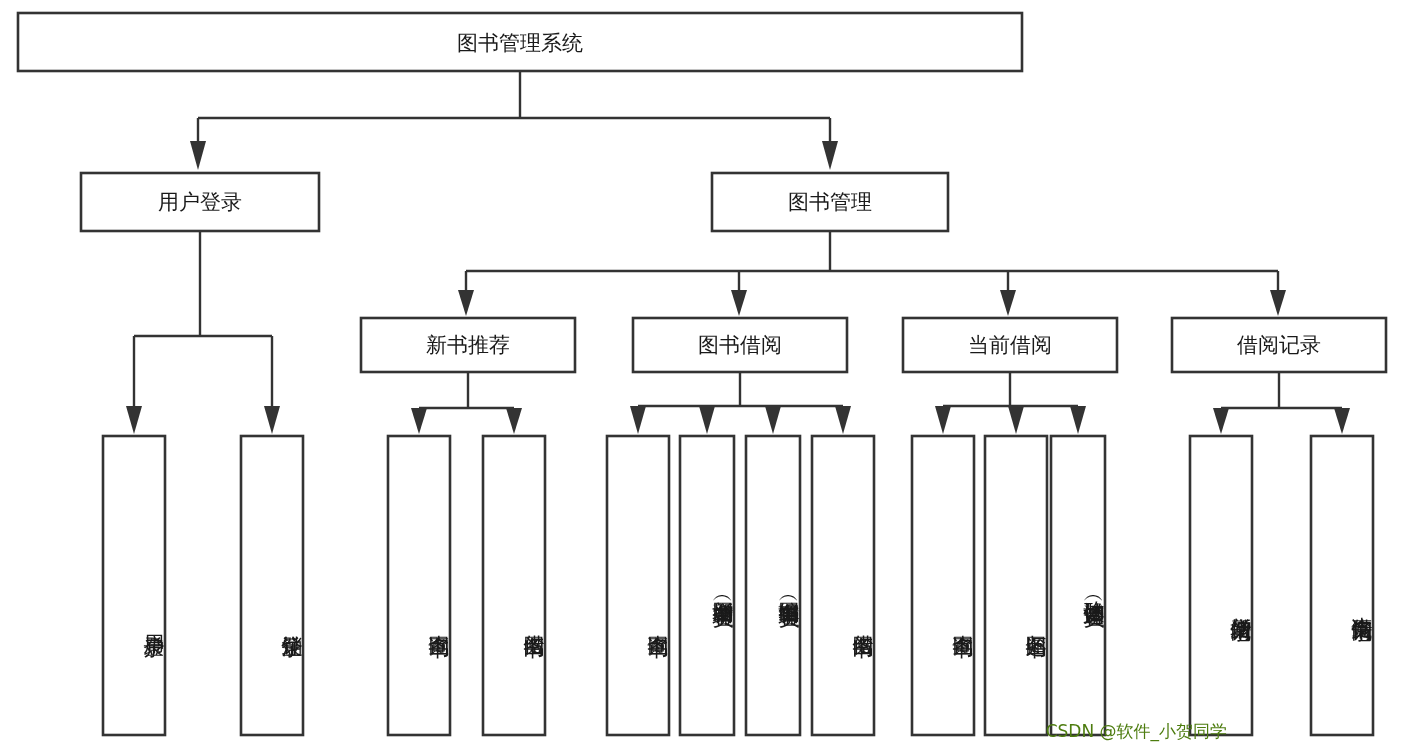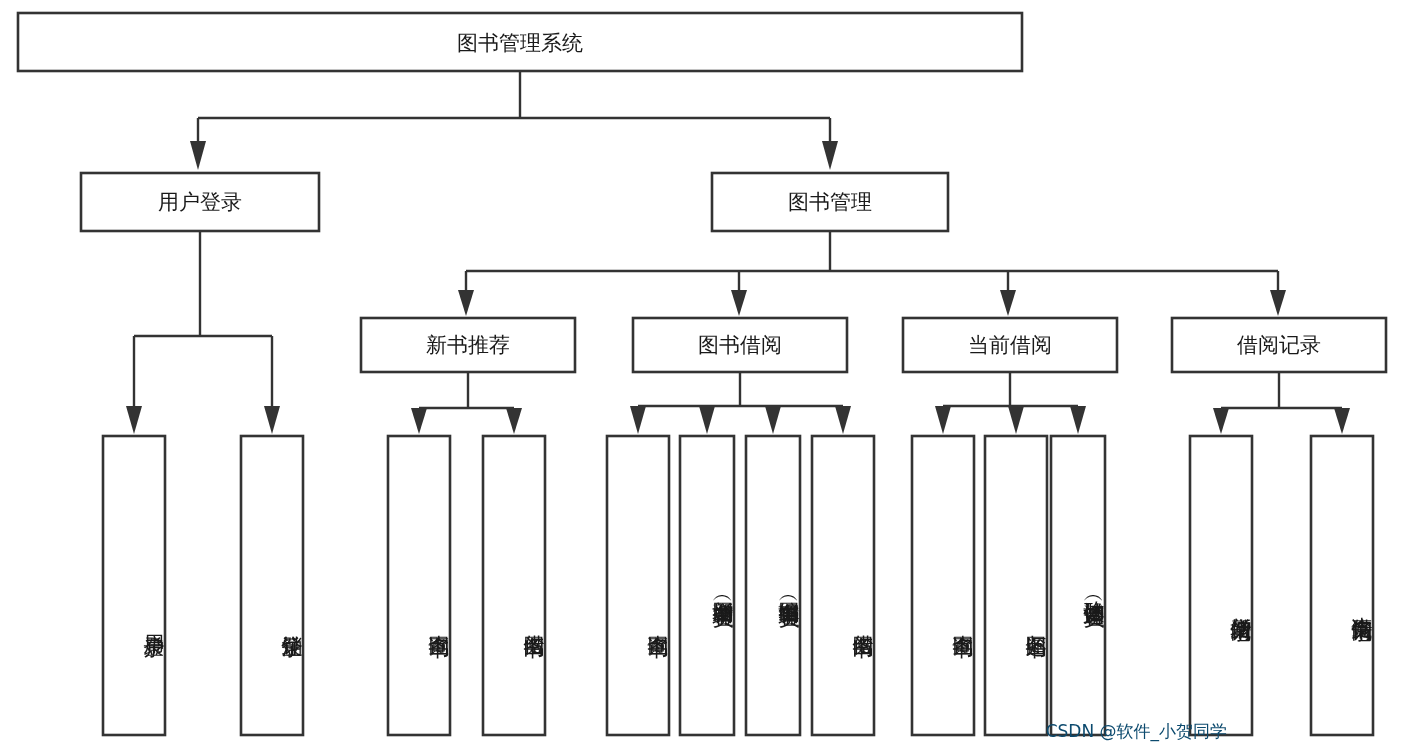"CSDN @软件_小贺同学" .watermark { color: #0c4a6e -> #4d7c0f }
